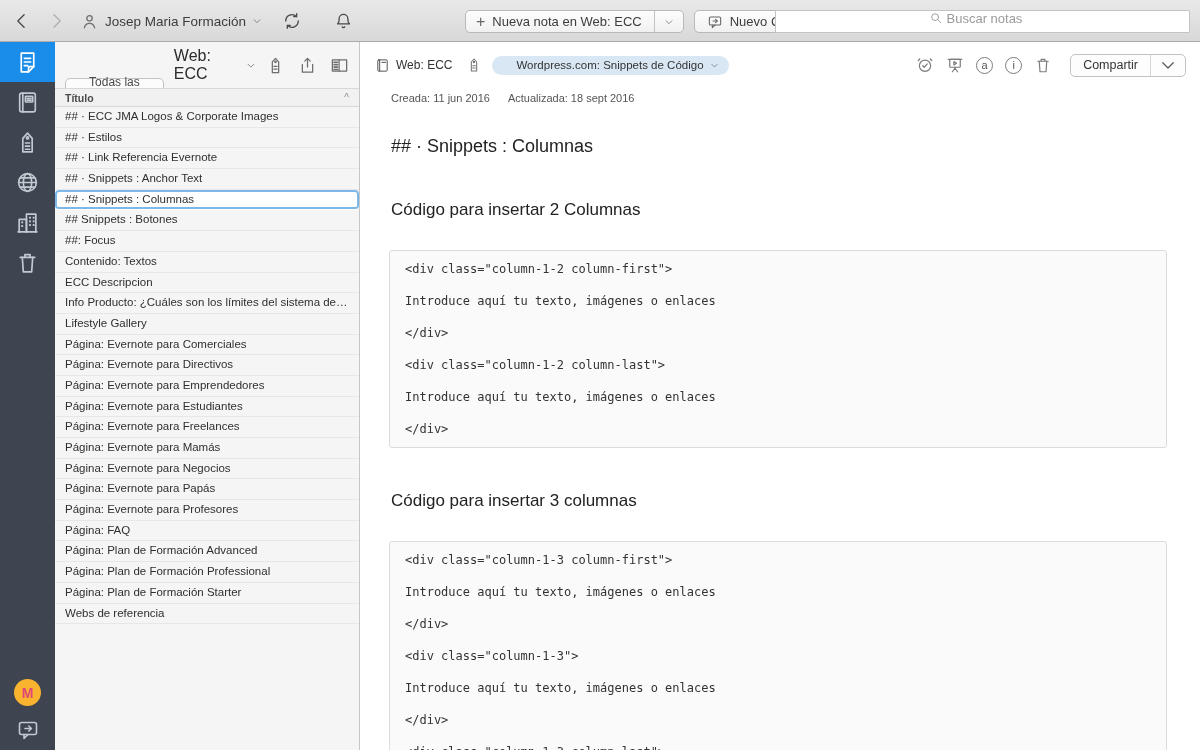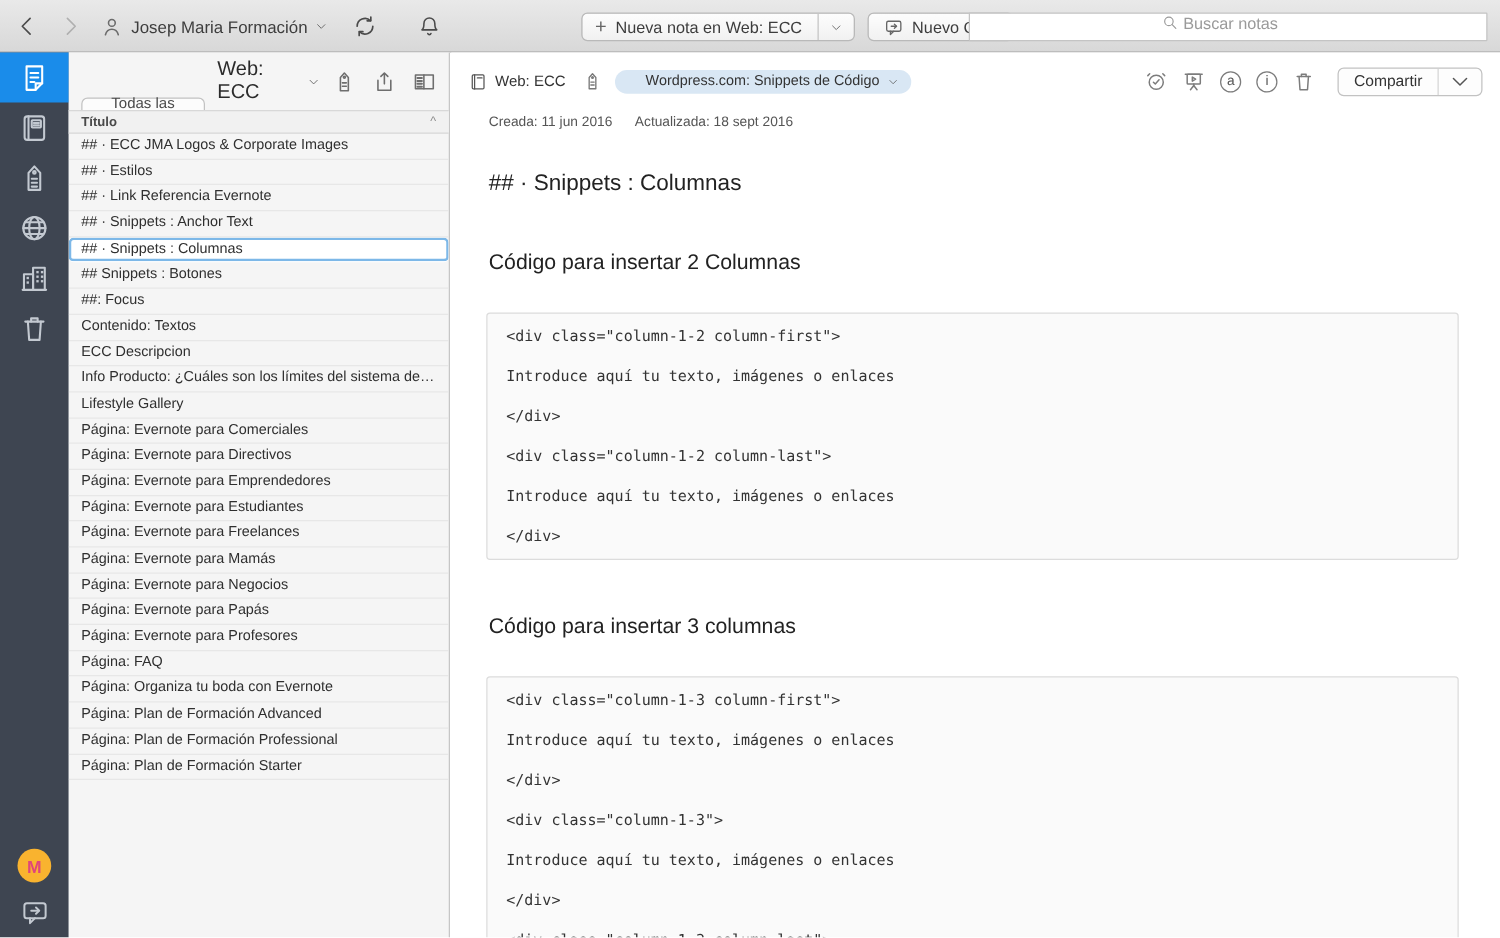"Página: Organiza tu boda con" div.nl-row { html: <div>Página: Organiza tu boda con Evernote</div> -> none }
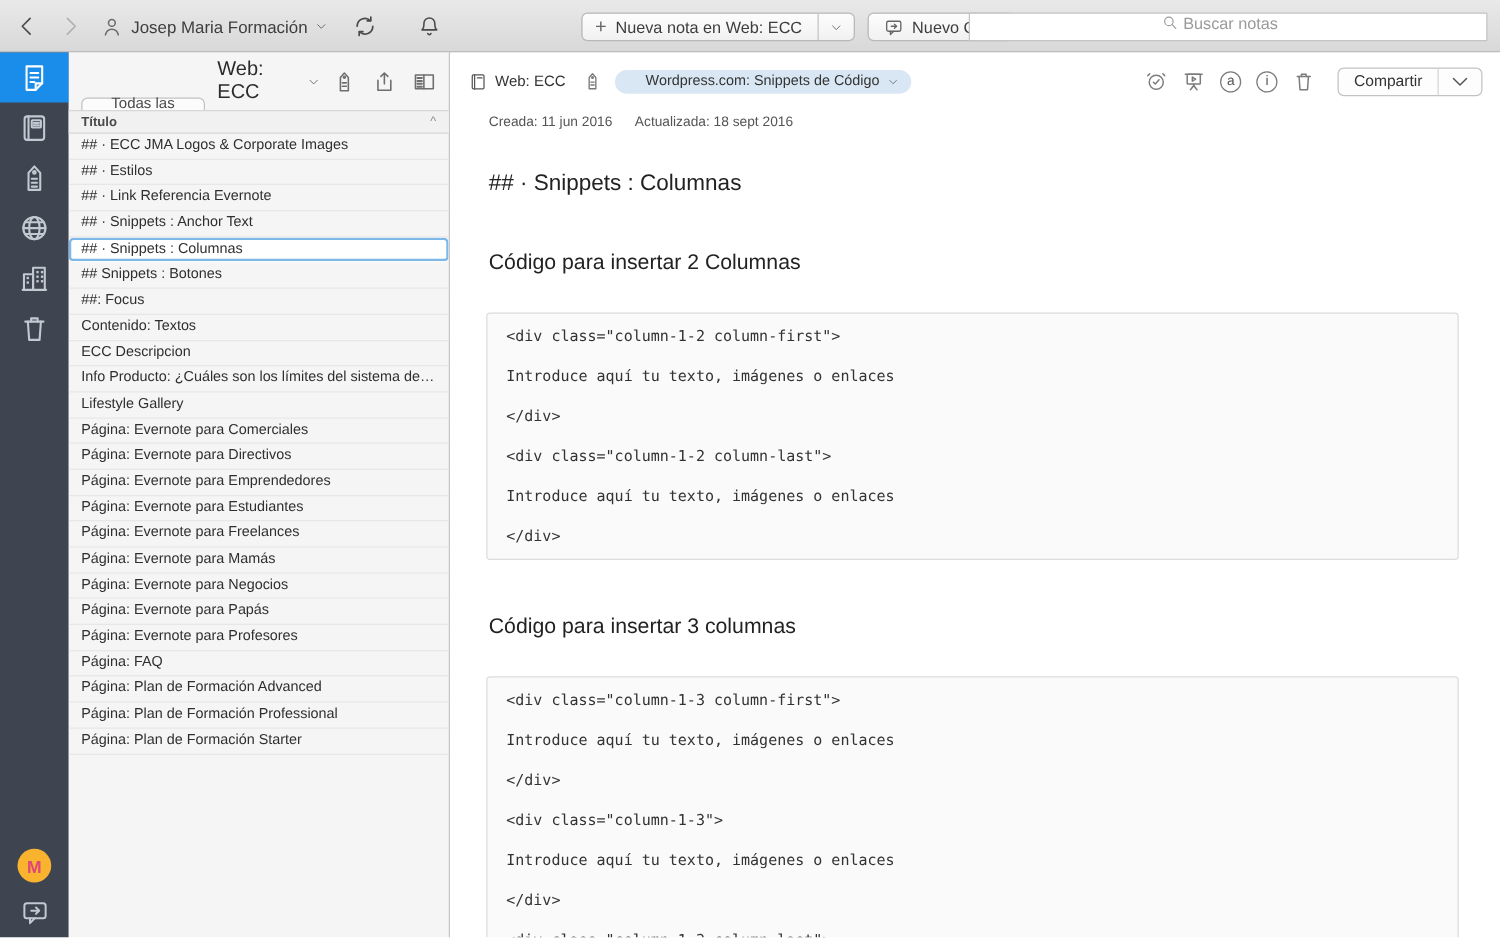"Webs de referencia" div.nl-row { html: none -> <div>Webs de referencia</div> }
